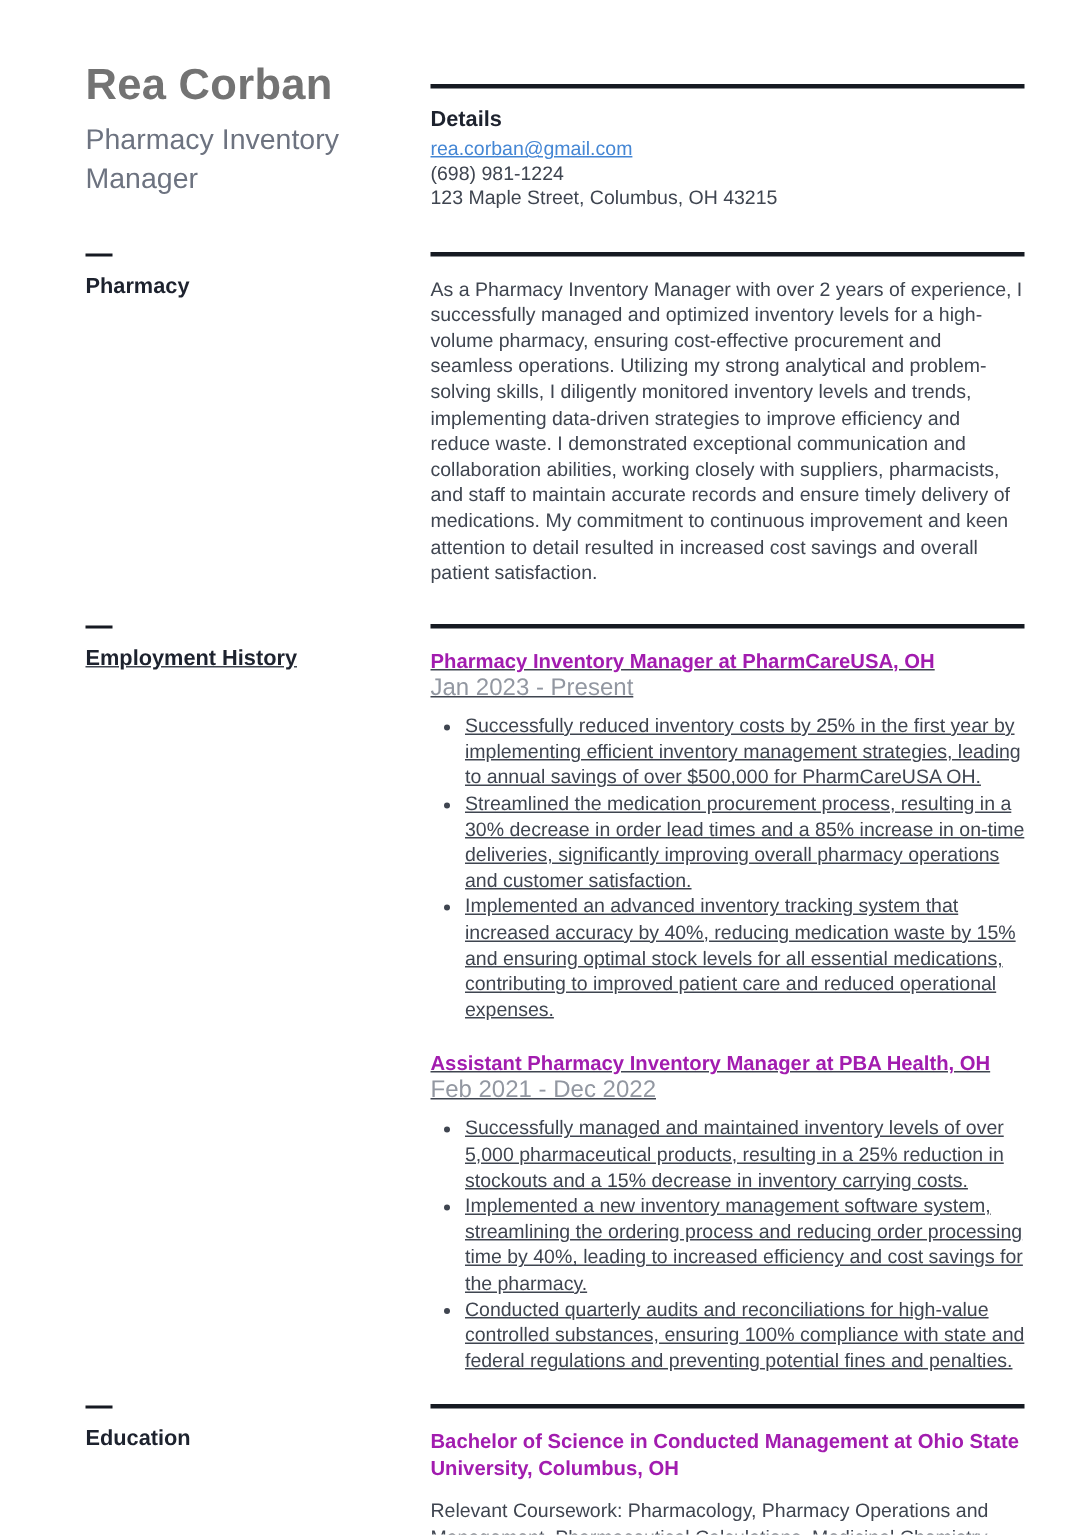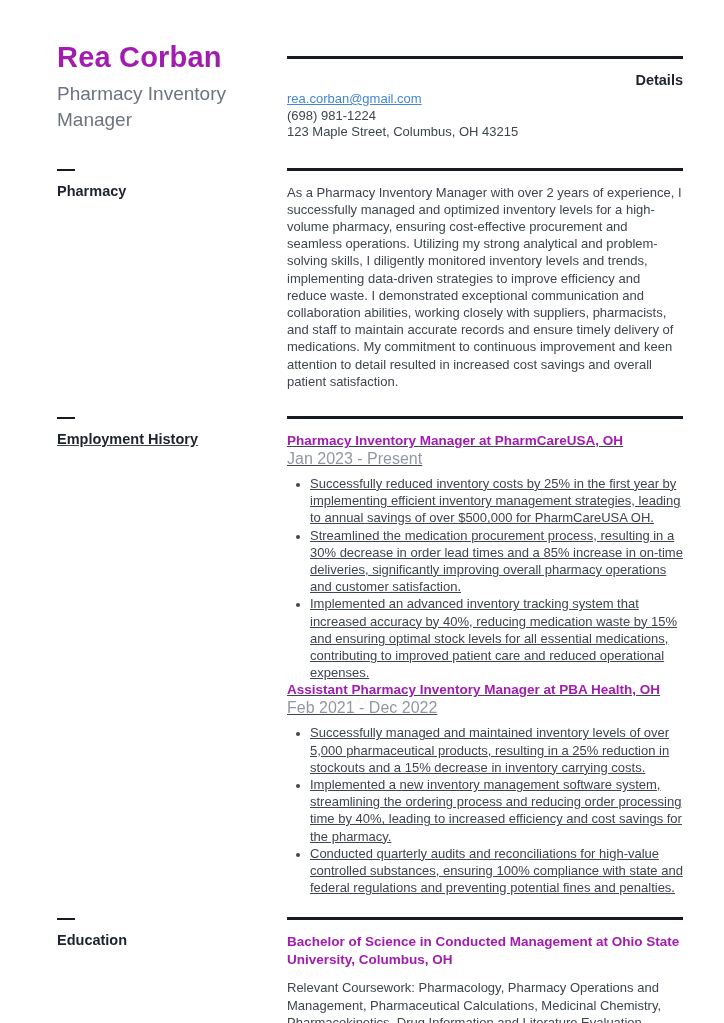"Rea Corban" .name { color: #a21caf -> #737373 }
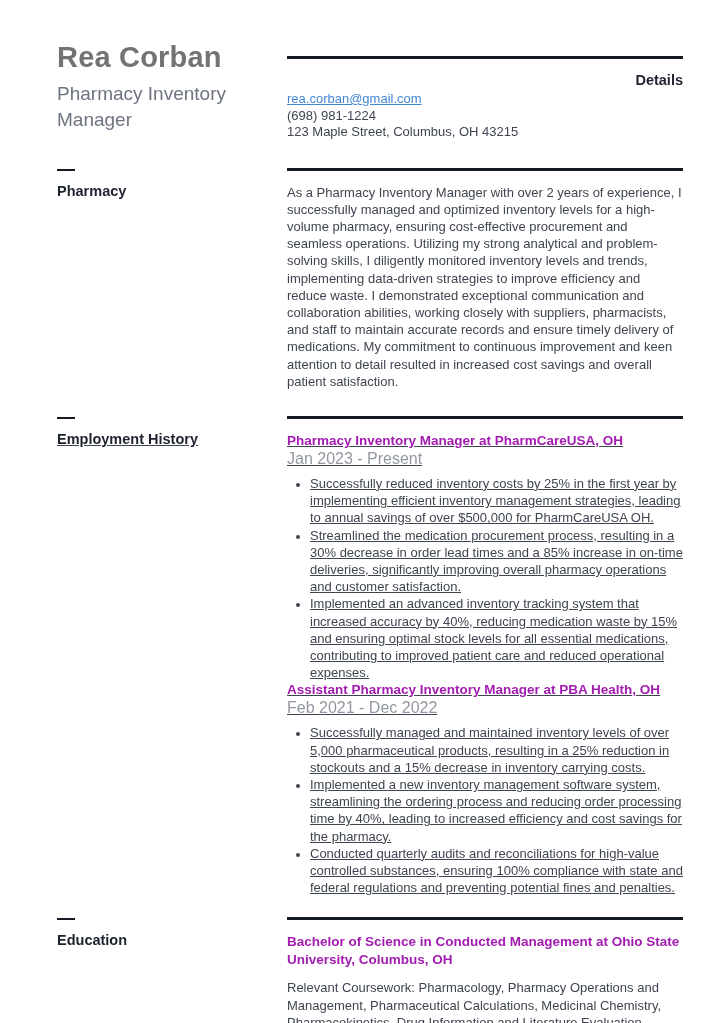"Details" .details-heading { text-align: right -> none }
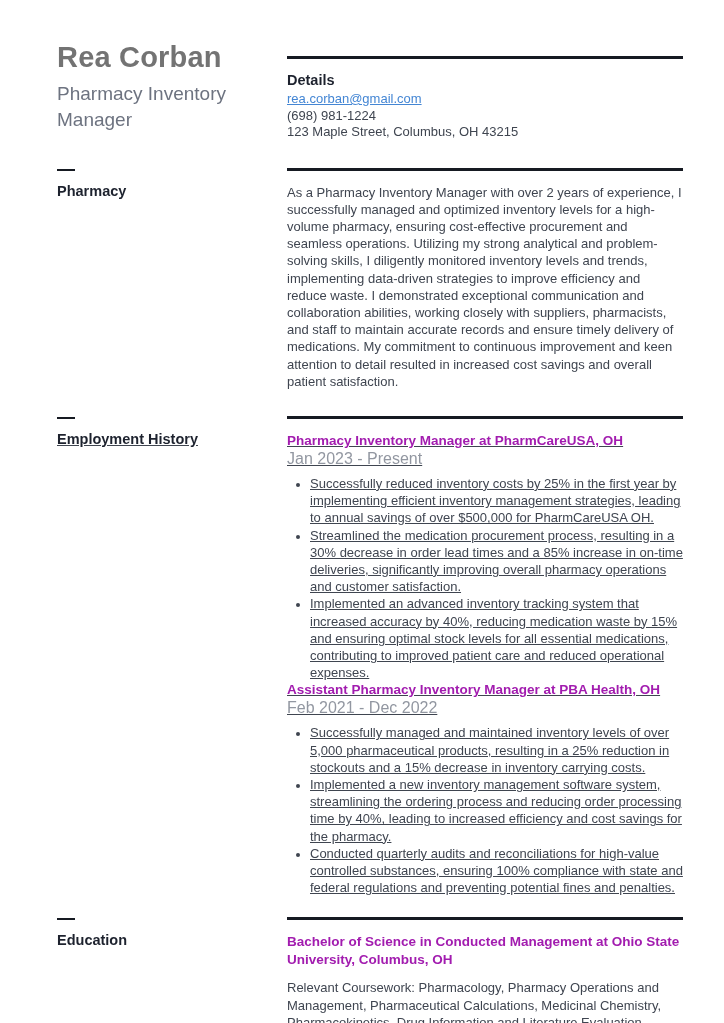"Assistant Pharmacy Inventory Manager at" .job-entry + .job-entry { margin-top: none -> 19px }
